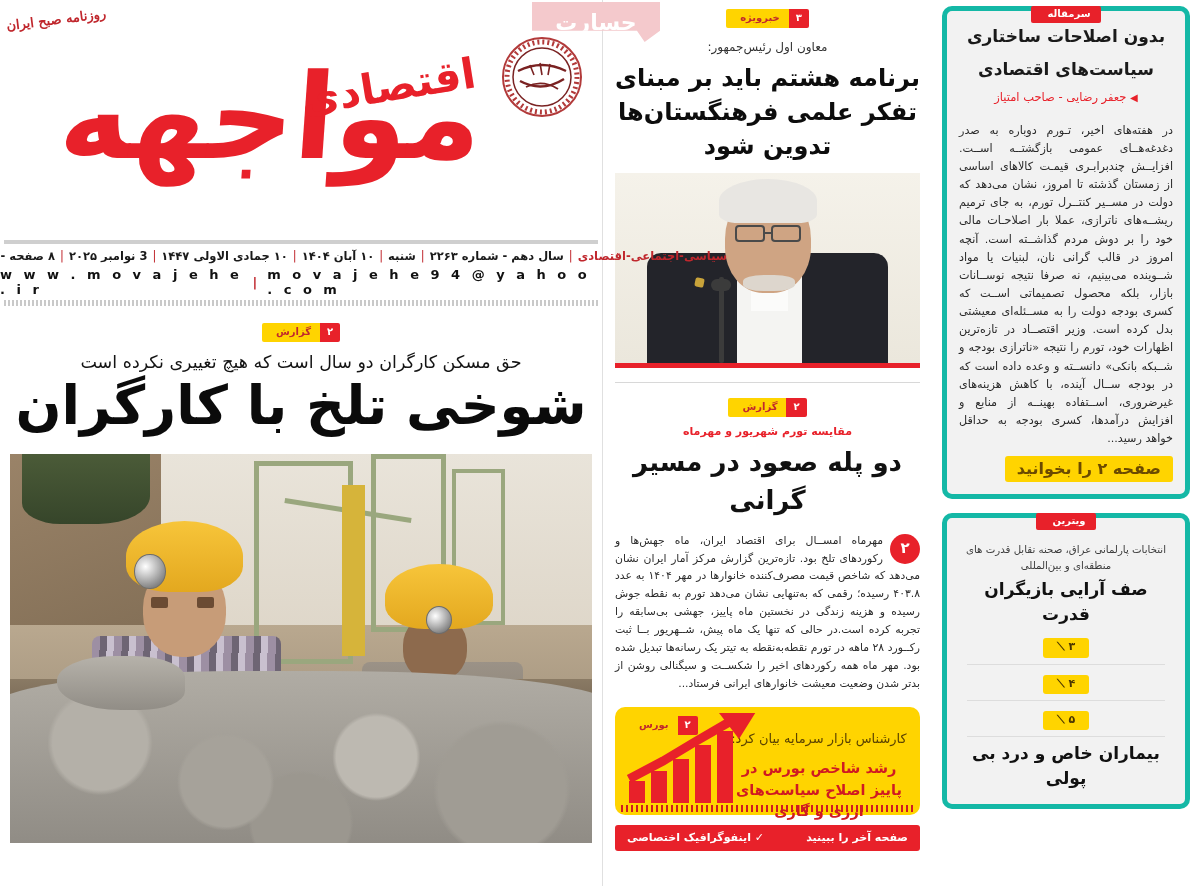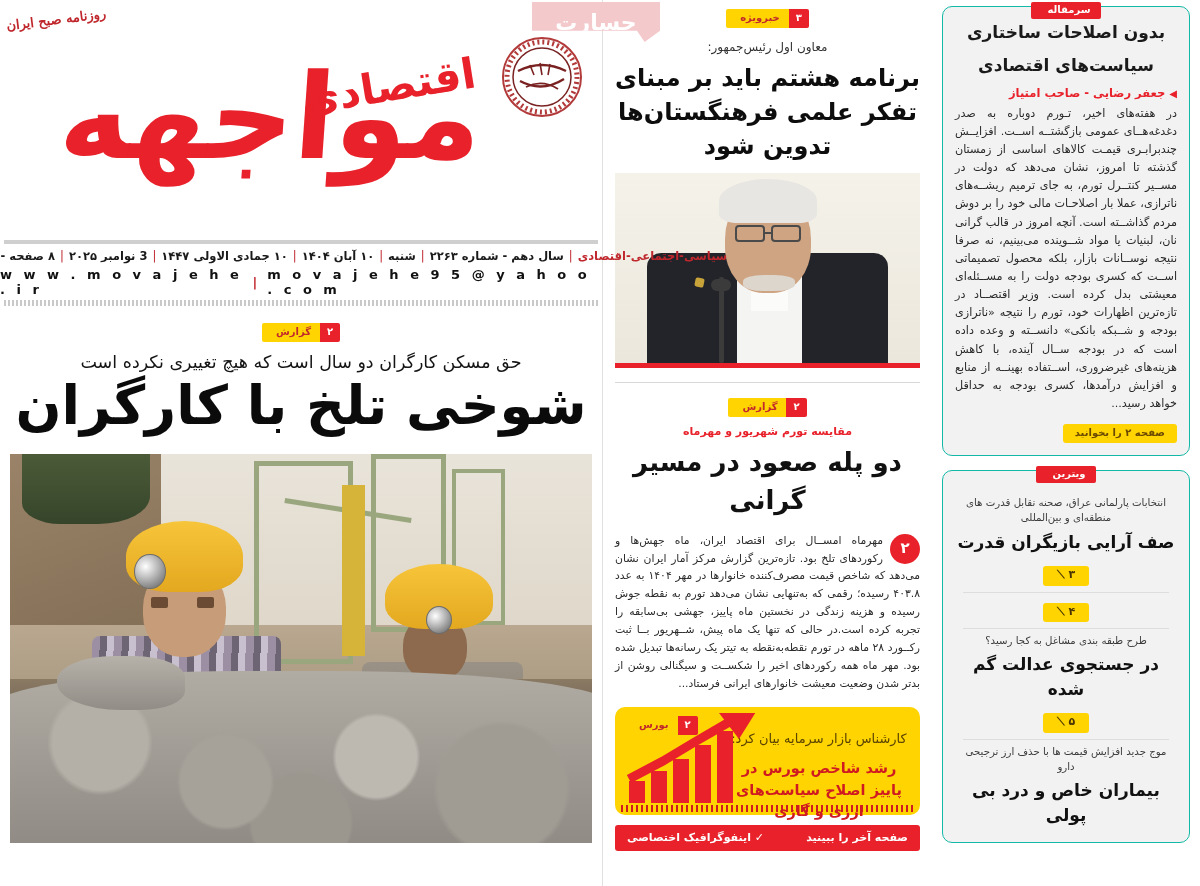"سرمقاله" .card { border: 1px solid #14b8a6 -> 5px solid #14b8a6 }
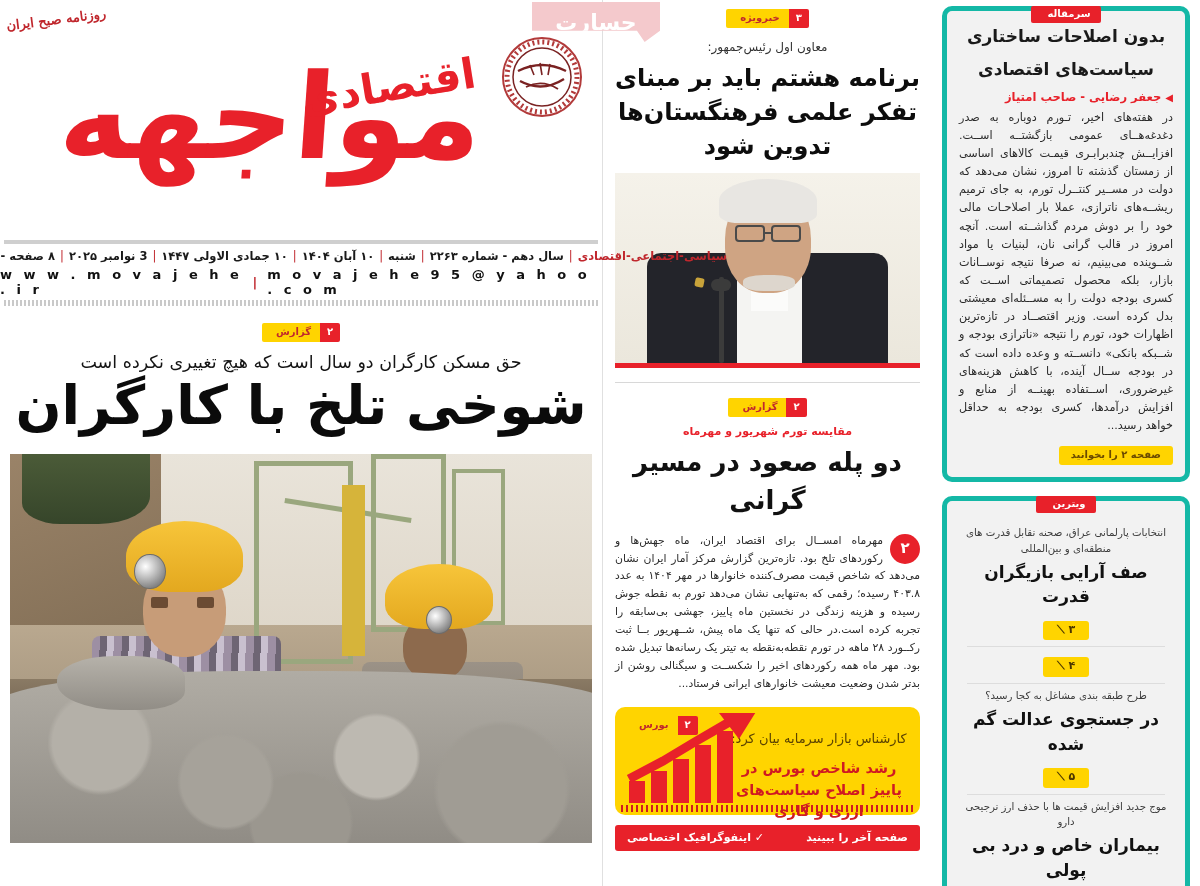"◀ جعفر رضایی - صاحب" .edi-author { font-weight: bold -> normal; margin-bottom: 5px -> 18px; text-align: right -> center }
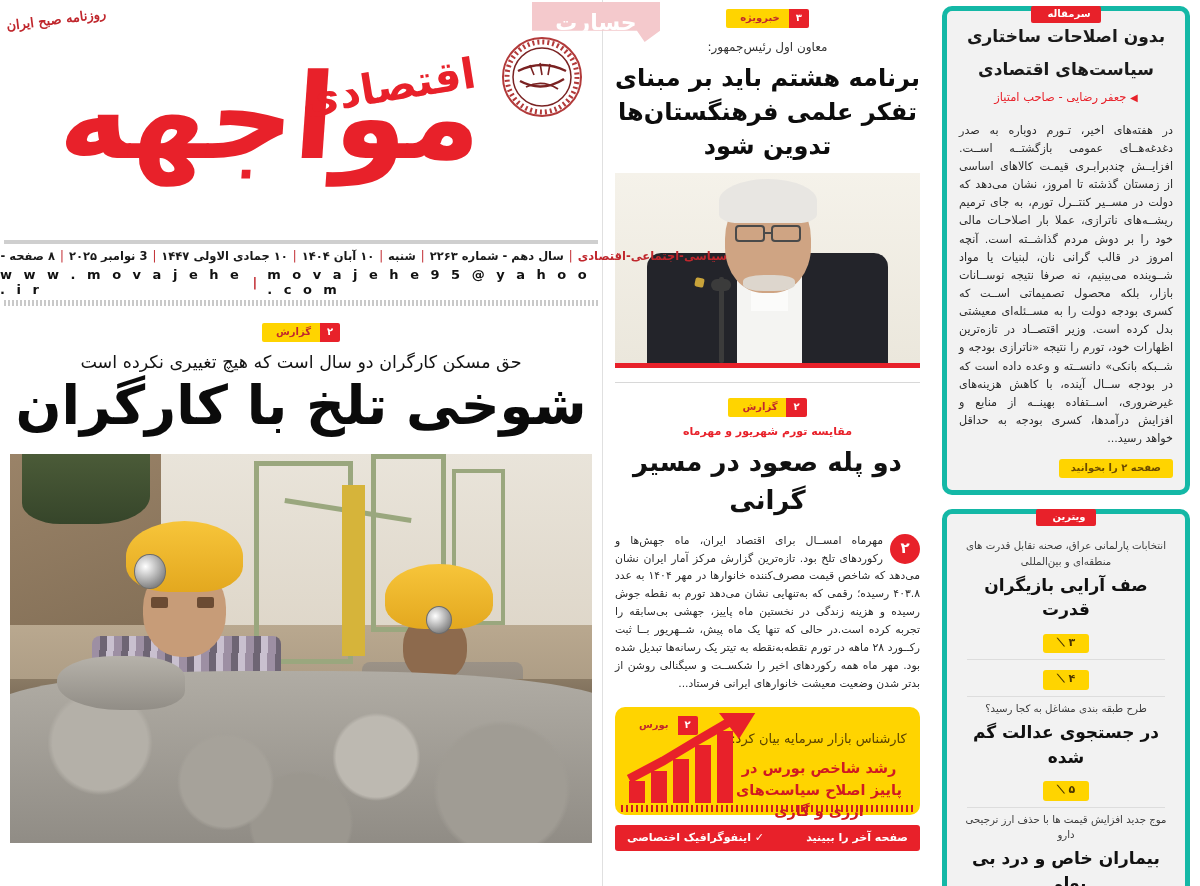"m o v a j" span { text: 5 -> 4 }
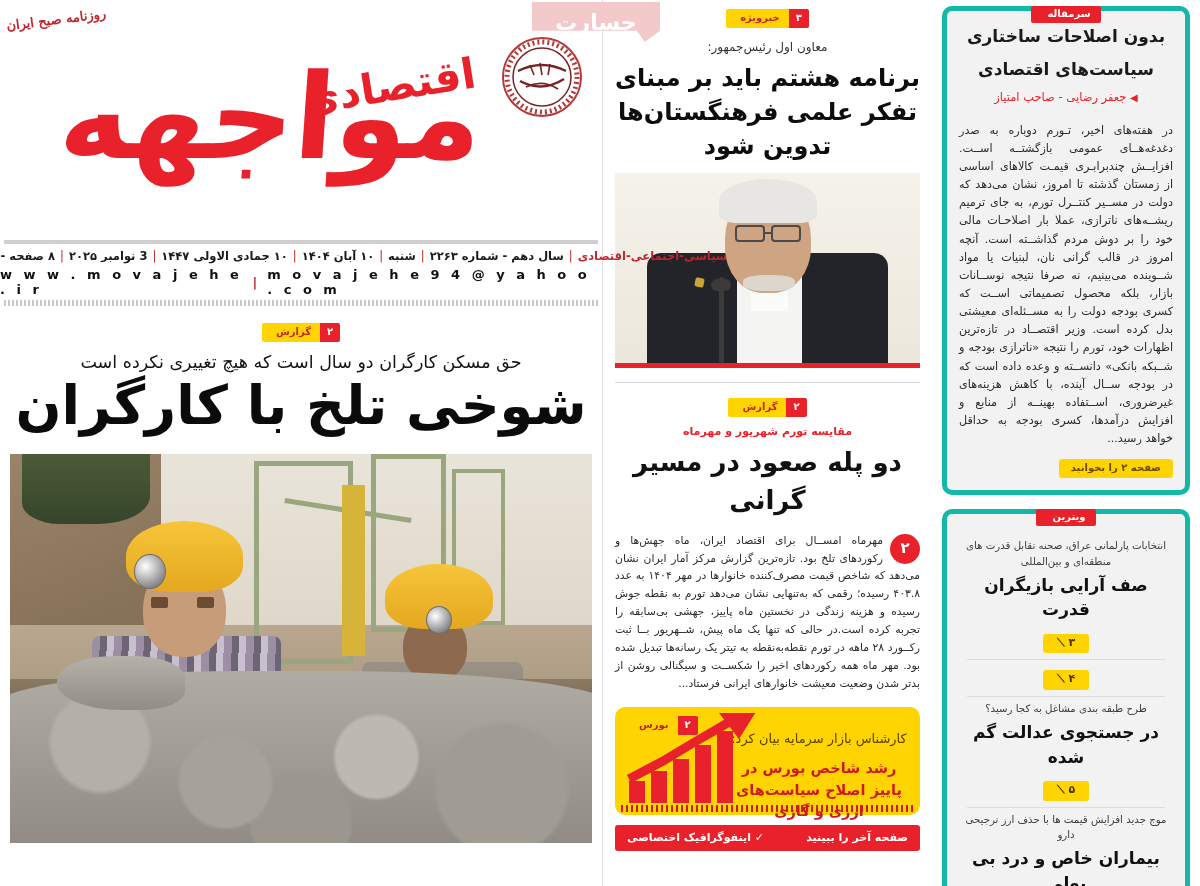"صفحه ۲ را بخوانید" .badge-yellow { font-size: 10px -> 16px }
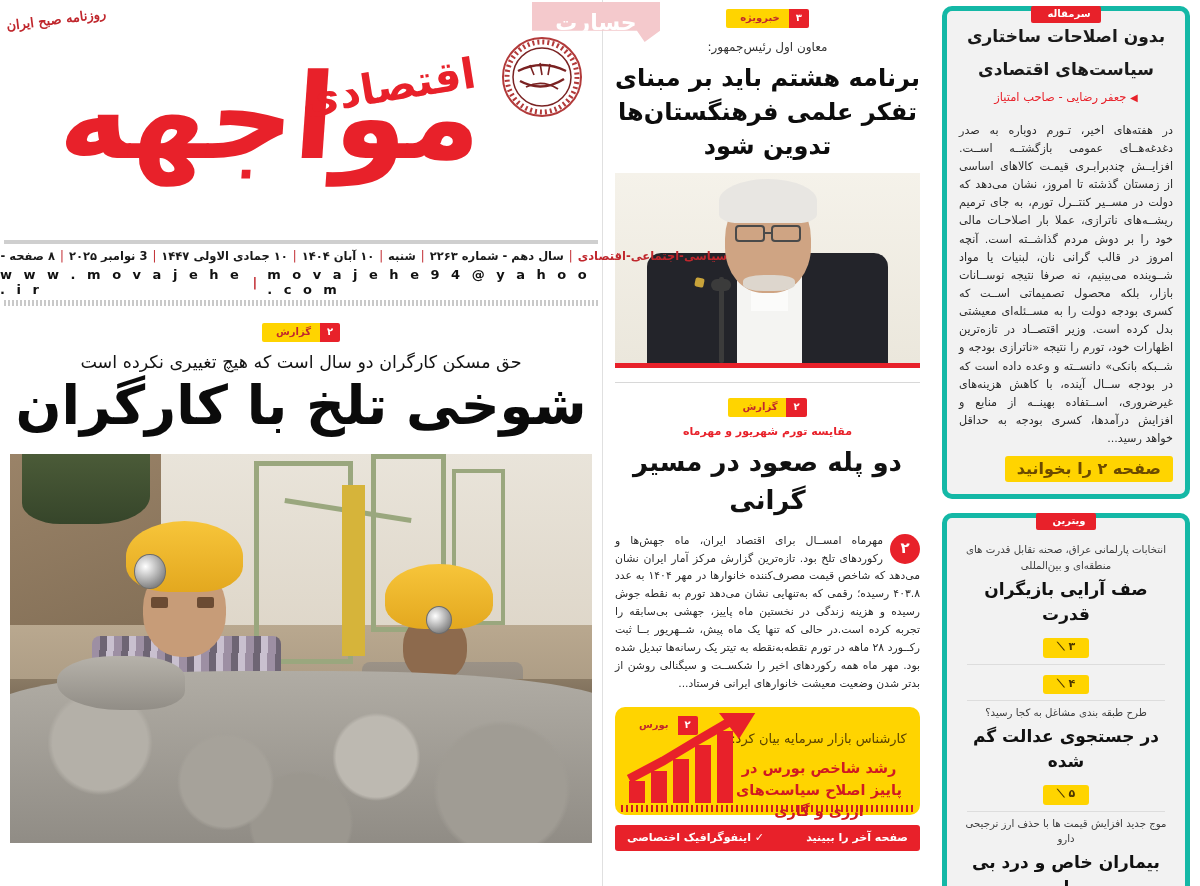"طرح طبقه بندی مشاغل به" div.vit-item { html: <div> <div>طرح طبقه بندی مشاغل به کجا رسید؟</div> <div>در جستجوی عدالت گم شده</div> </div> -> none }
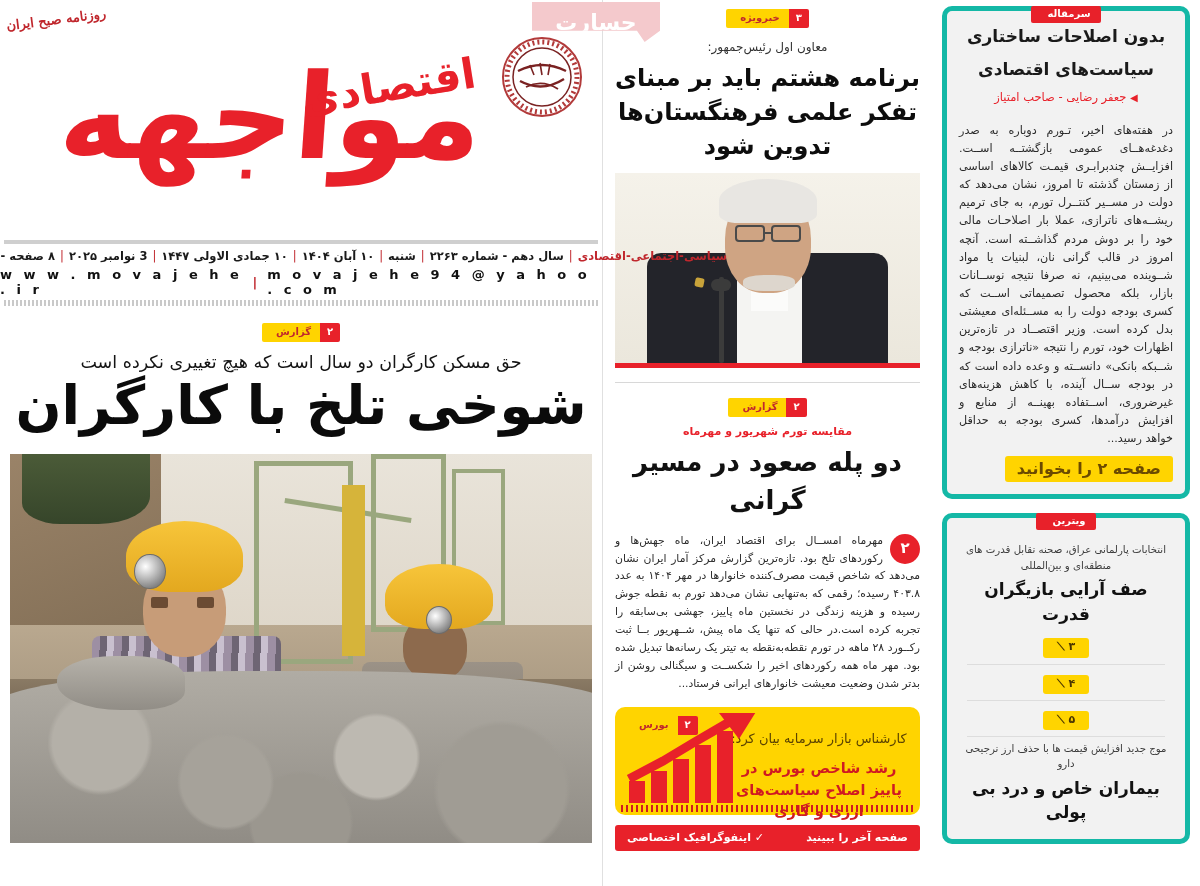"موج جدید افزایش قیمت ها" div.vit-kicker { html: <div>موج جدید افزایش قیمت ها با حذف ارز ترجیحی دارو</div> -> none }
